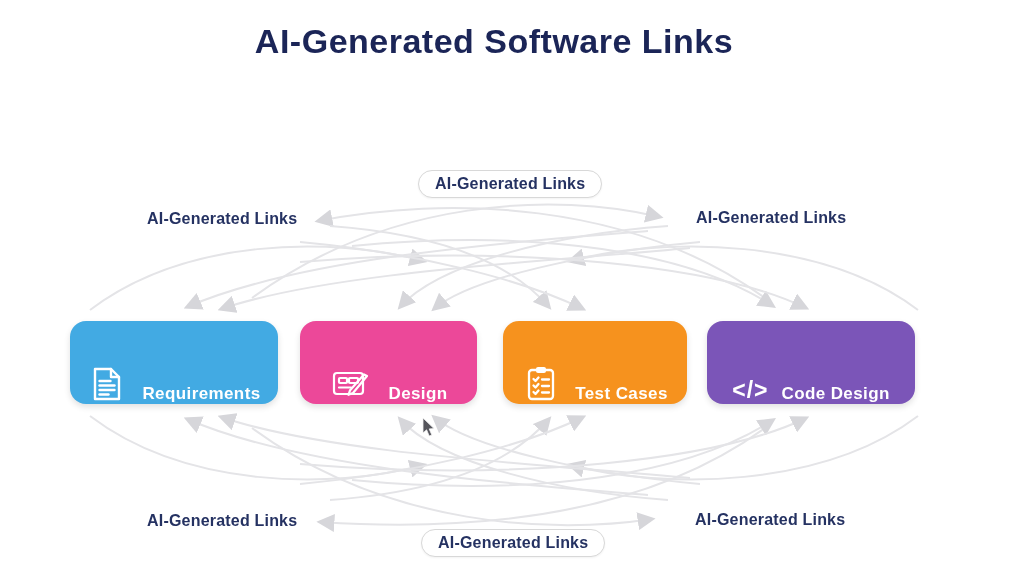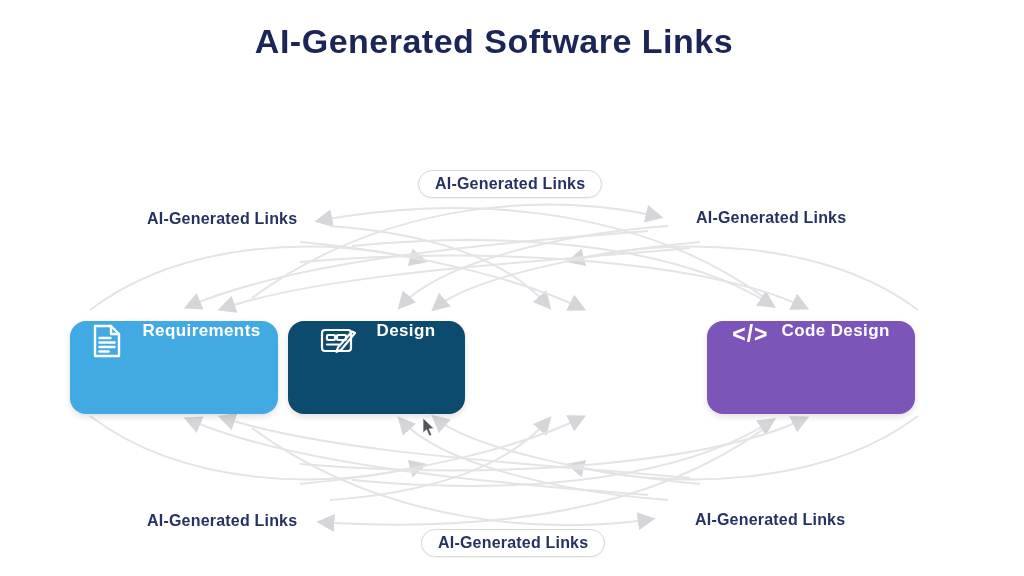"Requirements" .node { align-items: flex-start -> flex-end; height: 93px -> 83px }
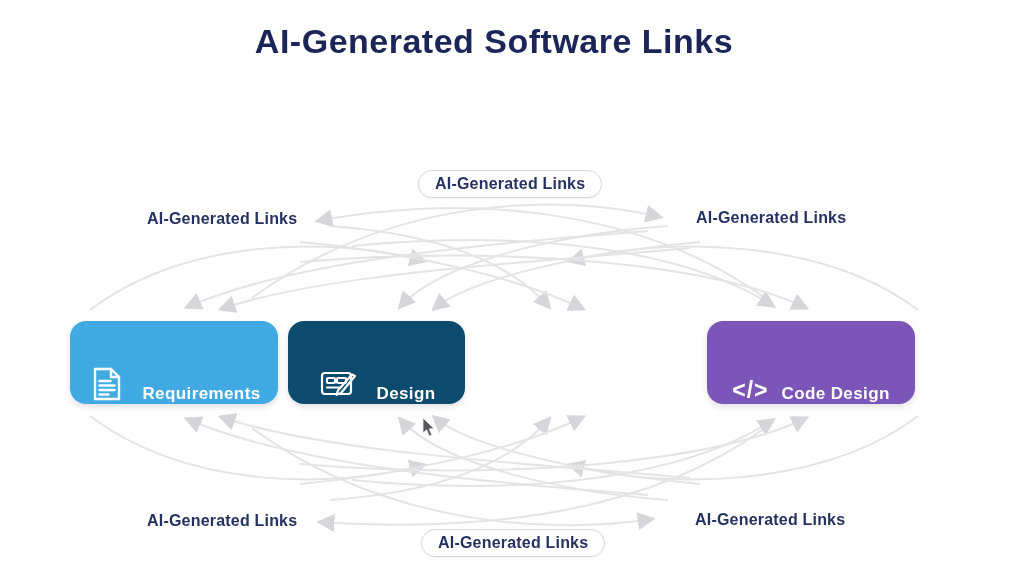"Design" div.node { background: #0c4a6e -> #ec4899; left: 288px -> 300px }
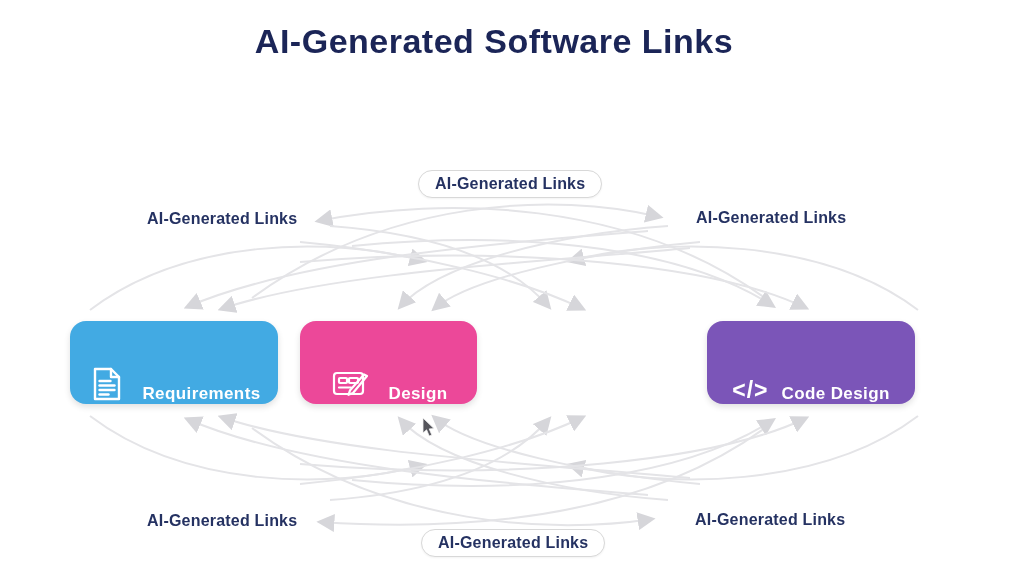"Test Cases" div.node { html: none -> <div> <span> <svg> <rect></rect> <rect></rect> <path></path> <path></path> <path></path> <path></path> <path></path> <path></path> </svg> </span> <span>Test Cases</span> </div> }
